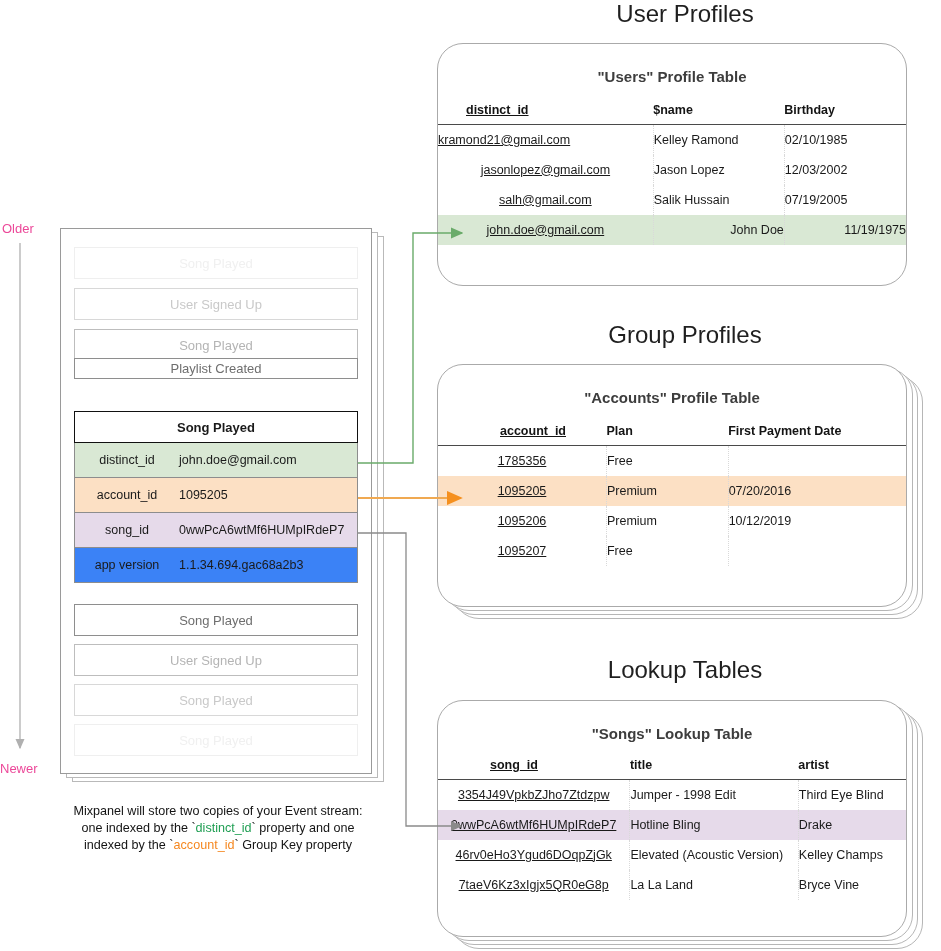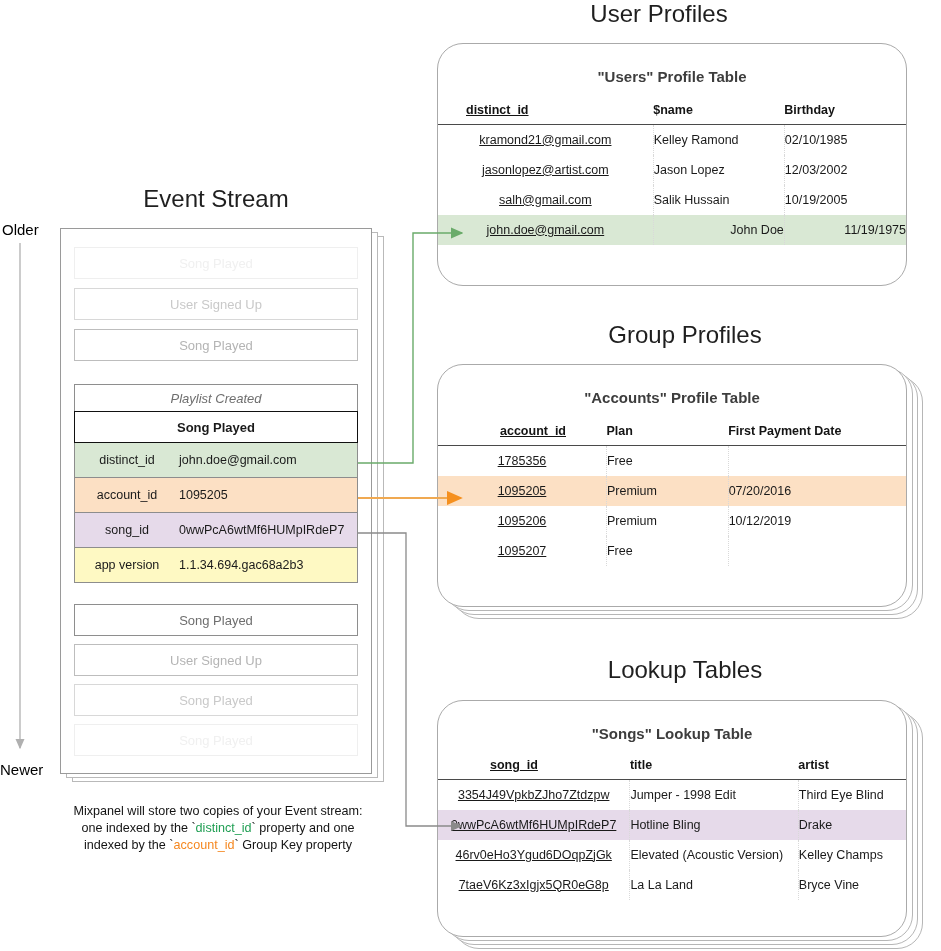"User Profiles" div.section-title { left: 409px -> 435px }
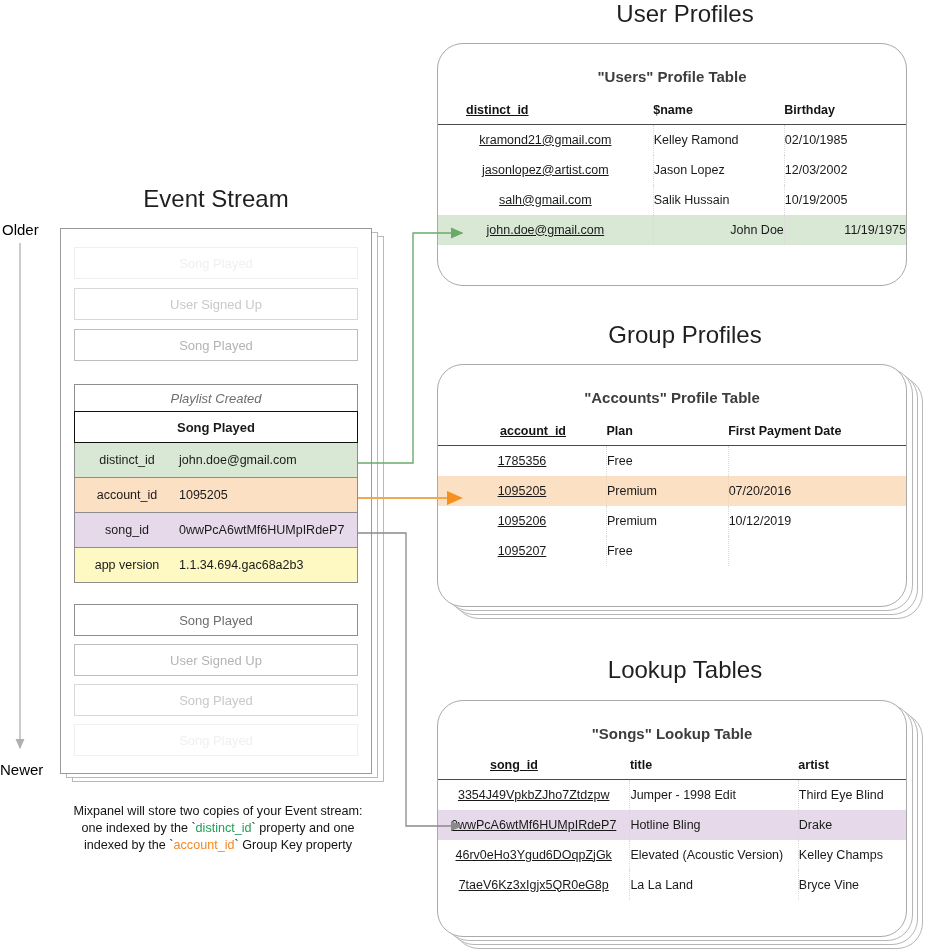"kramond21@gmail.com" td { text-align: center -> none }
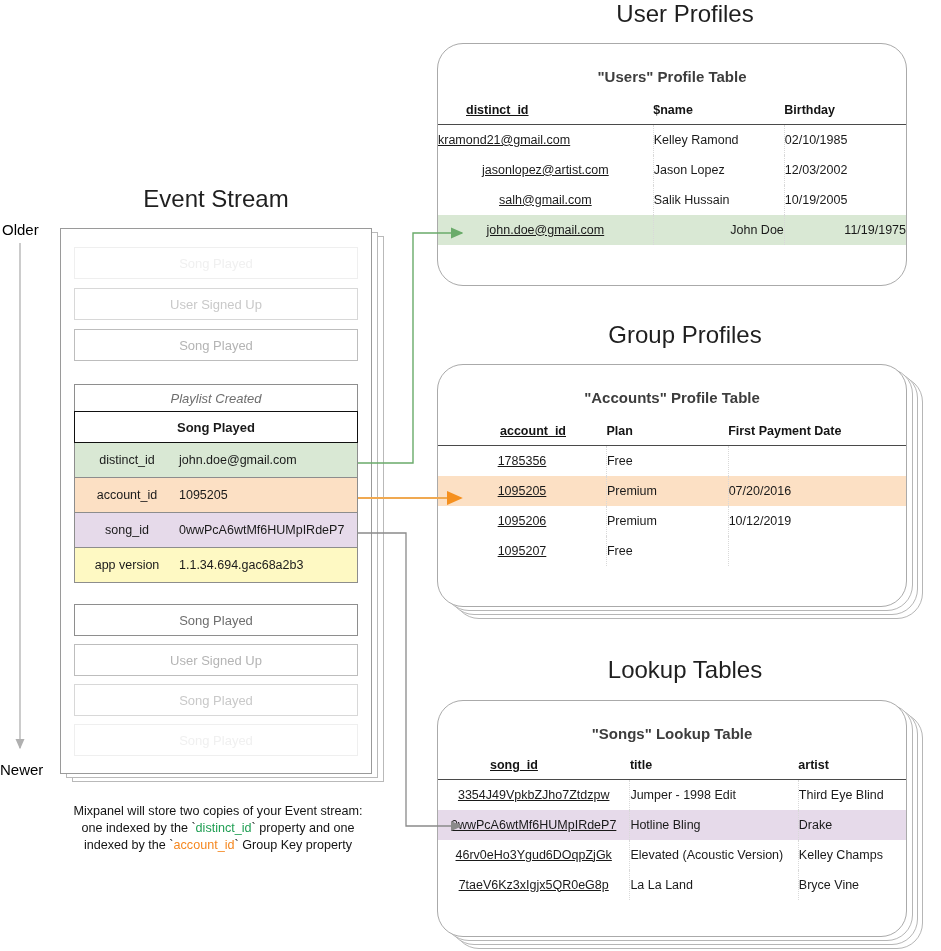"jasonlopez@artist.com" span.idcell { text: jasonlopez@artist.com -> jasonlopez@gmail.com }
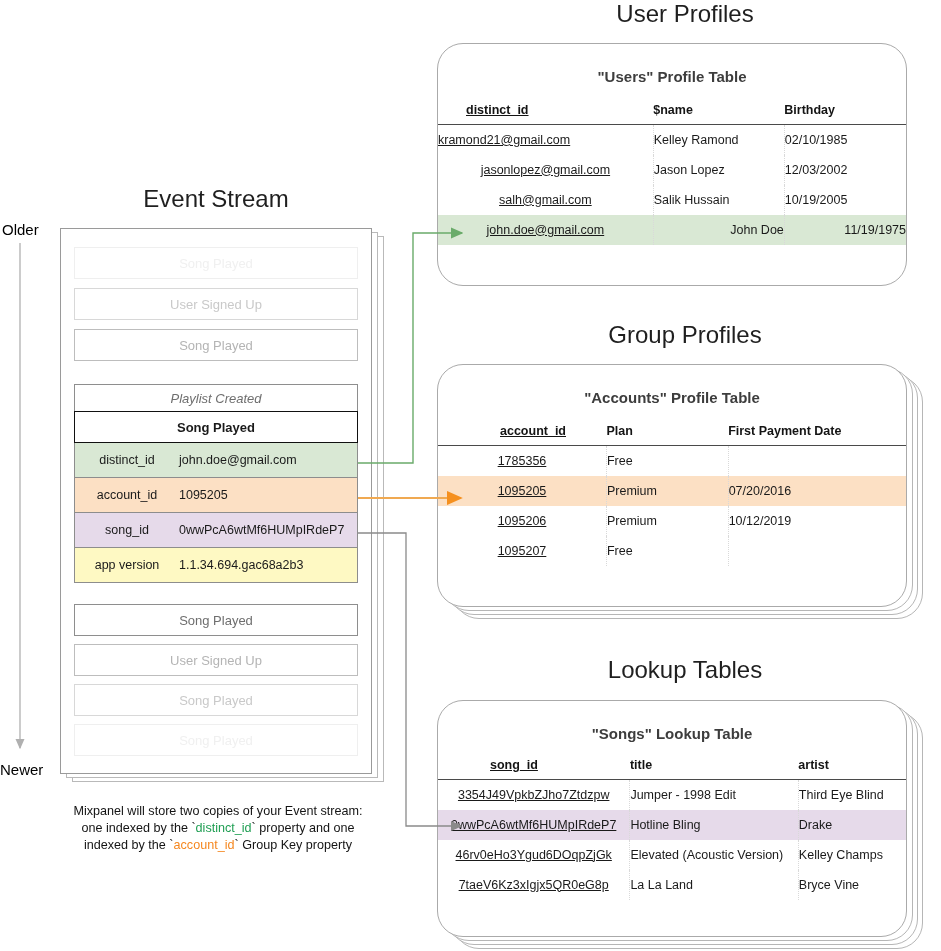"Event Stream" div.section-title { html: <div>Event Stream</div> -> none }
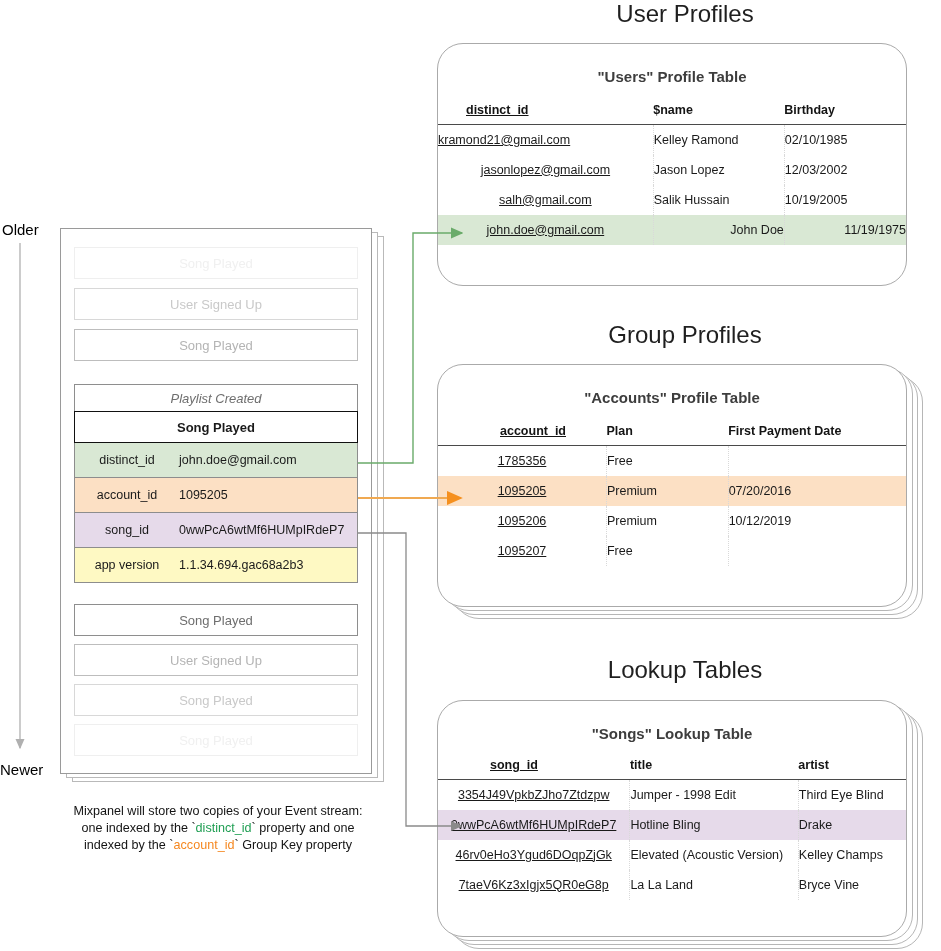"10/19/2005" td.colsep { text: 10/19/2005 -> 07/19/2005 }
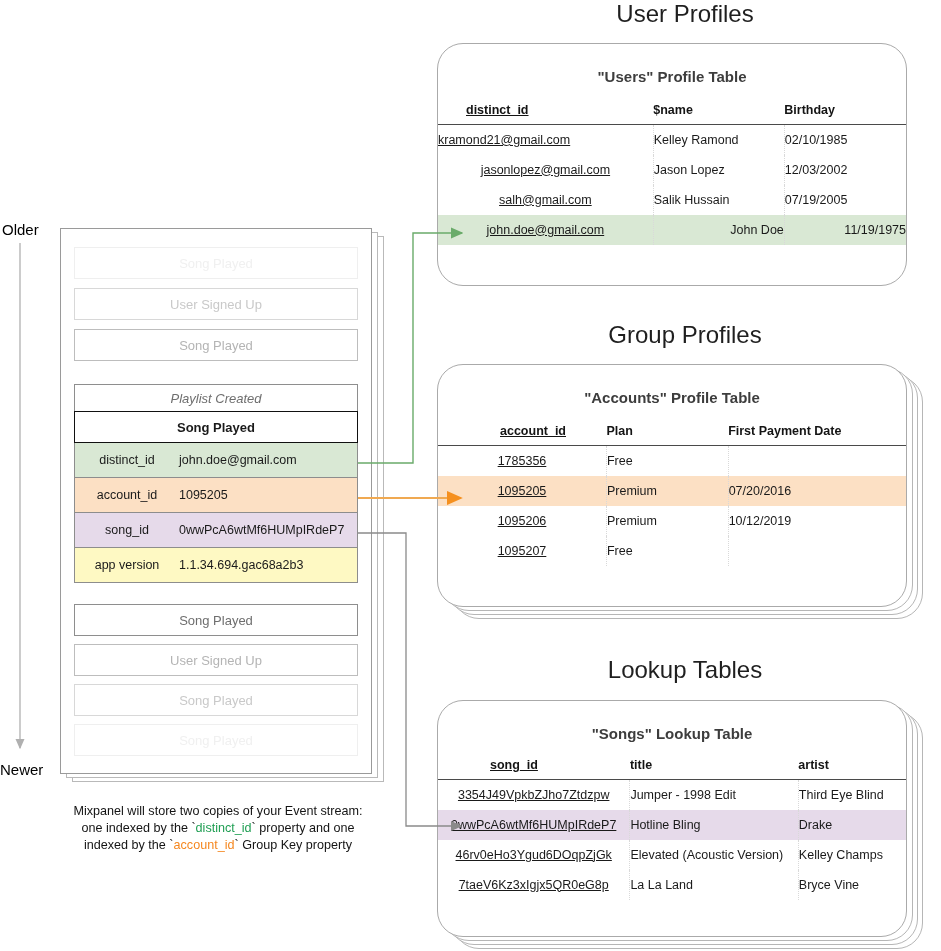"Older" .axis-label { color: #000000 -> #ec4899; font-size: 15px -> 13px }
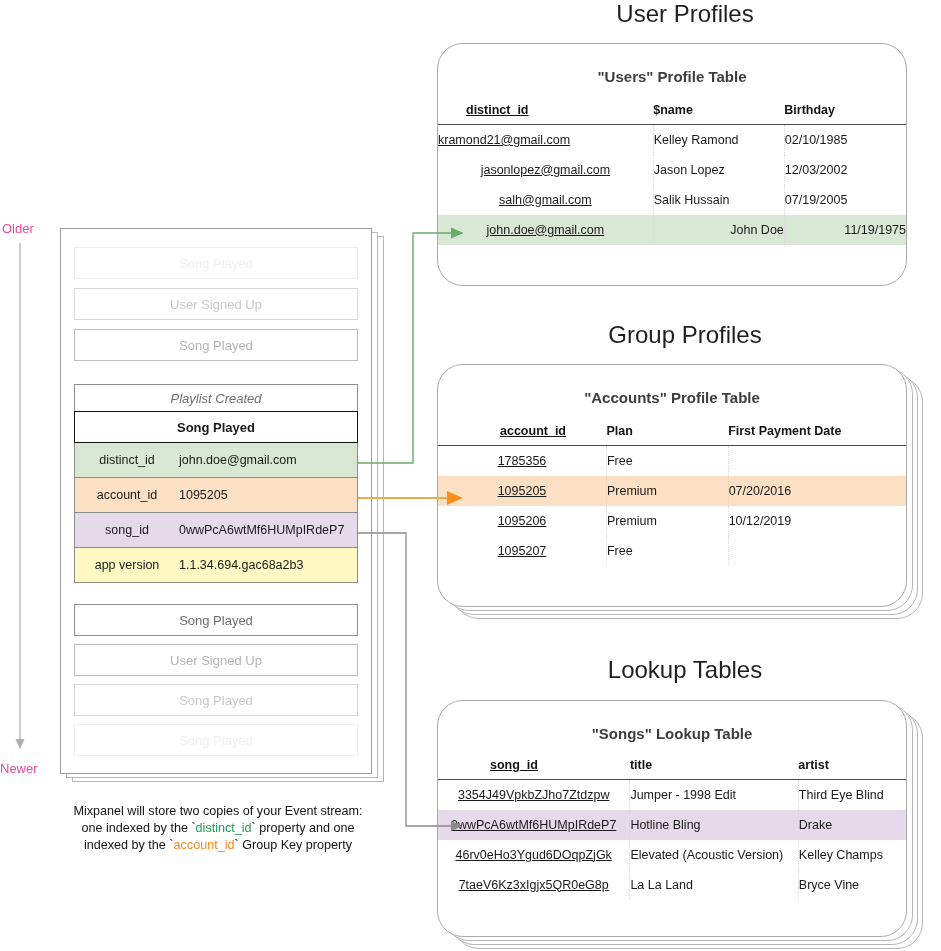"Playlist Created" div.evt { font-style: italic -> none; height: 28px -> 21px; top: 384px -> 358px }
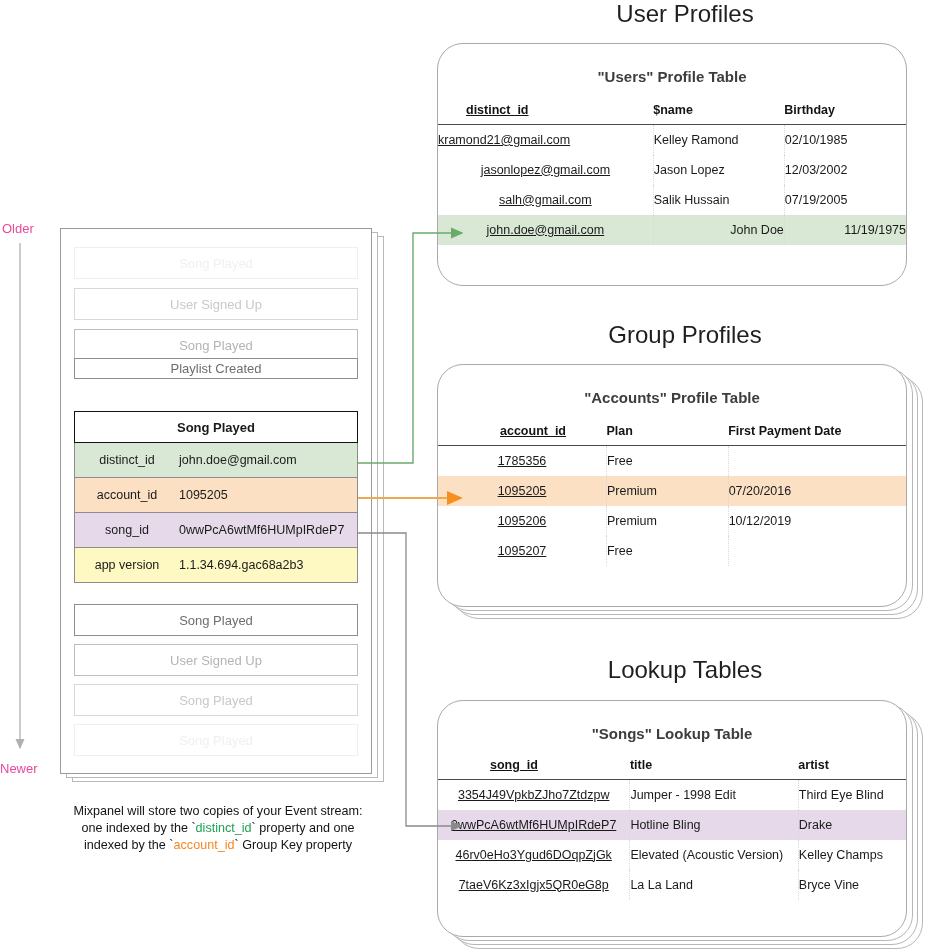"app version" .r-plain { background: #fef9c3 -> #3b82f6 }
